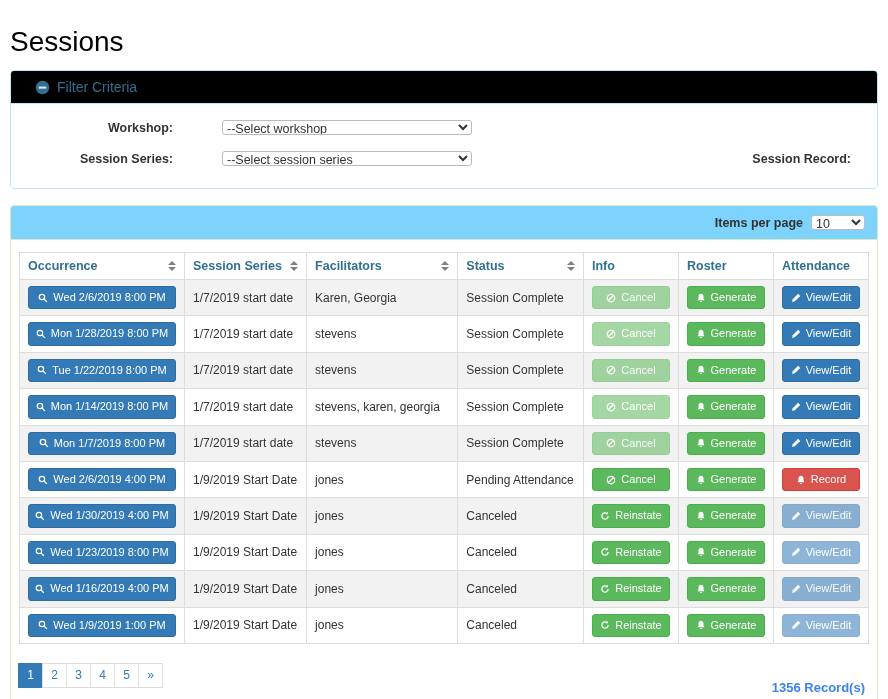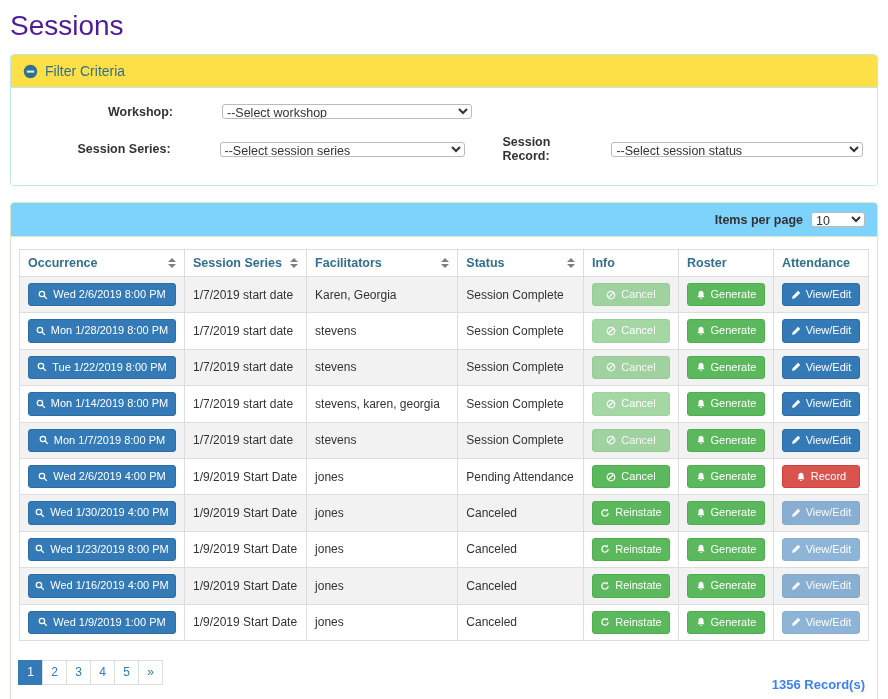"Sessions" .page-title { color: #4c1d95 -> #000000; margin: 4px 0 12px -> 20px 0 12px }
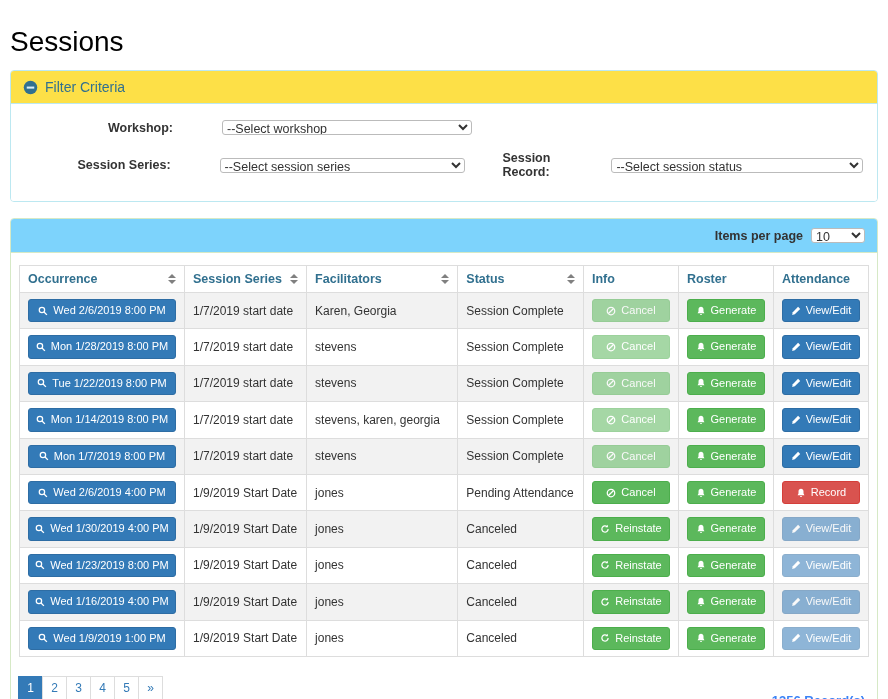"Filter Criteria" .panel-filter-header { background: #fde047 -> #000000; padding: 8px 12px -> 8px 24px }
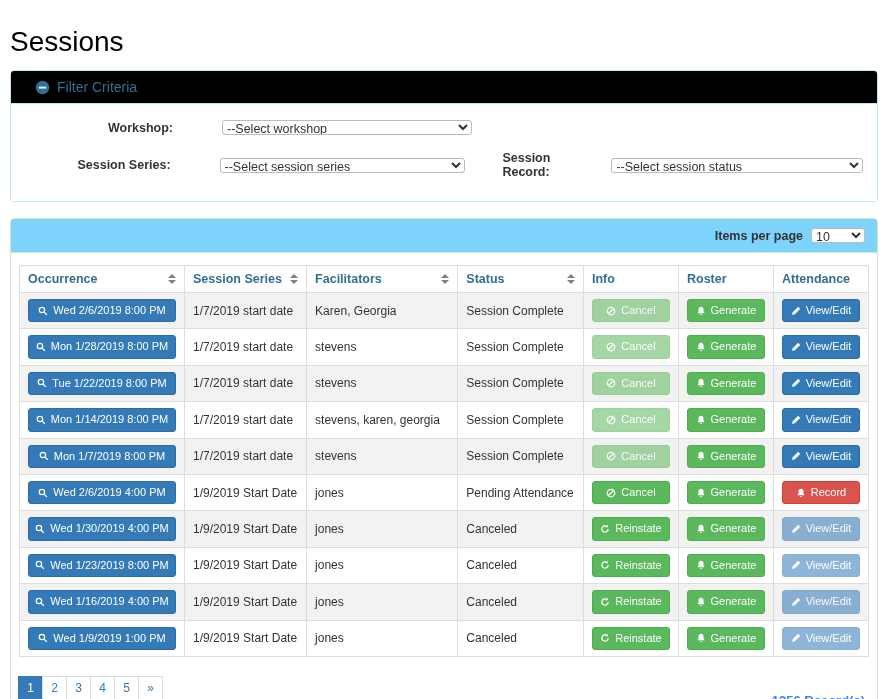"--Select session status" select.select-status { html: <select> <option>--Select session status</option> </select> -> none }
